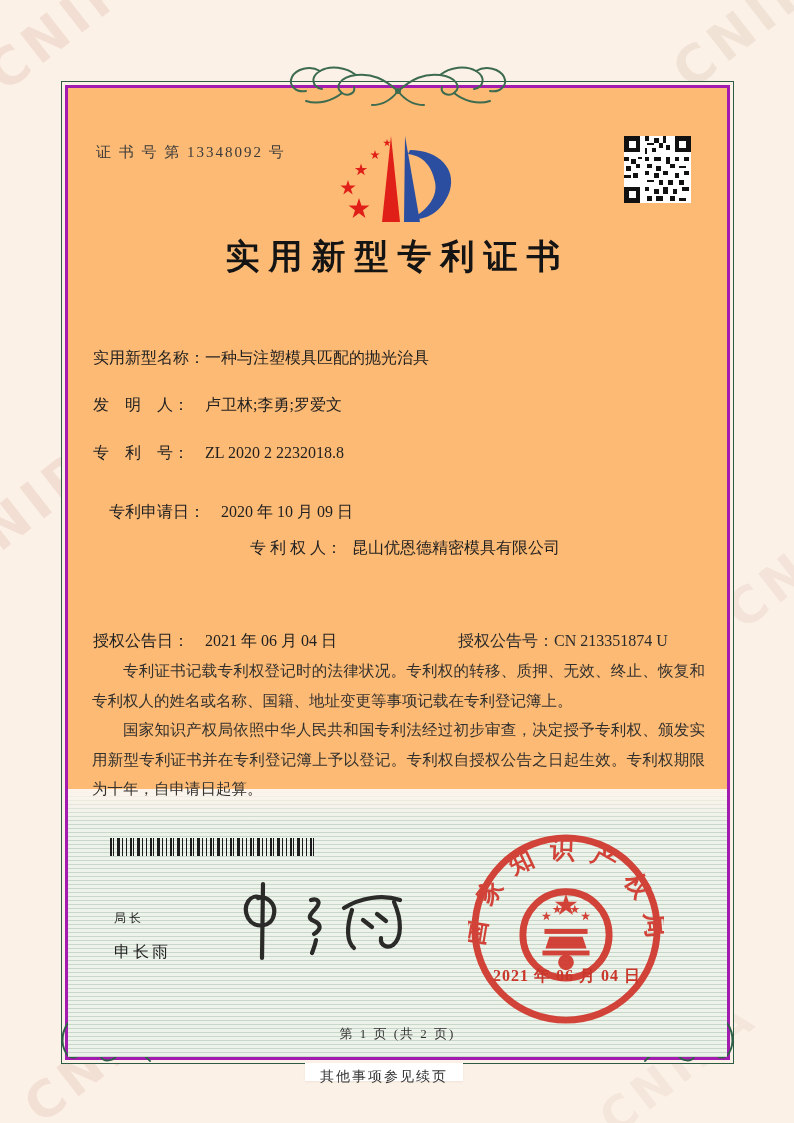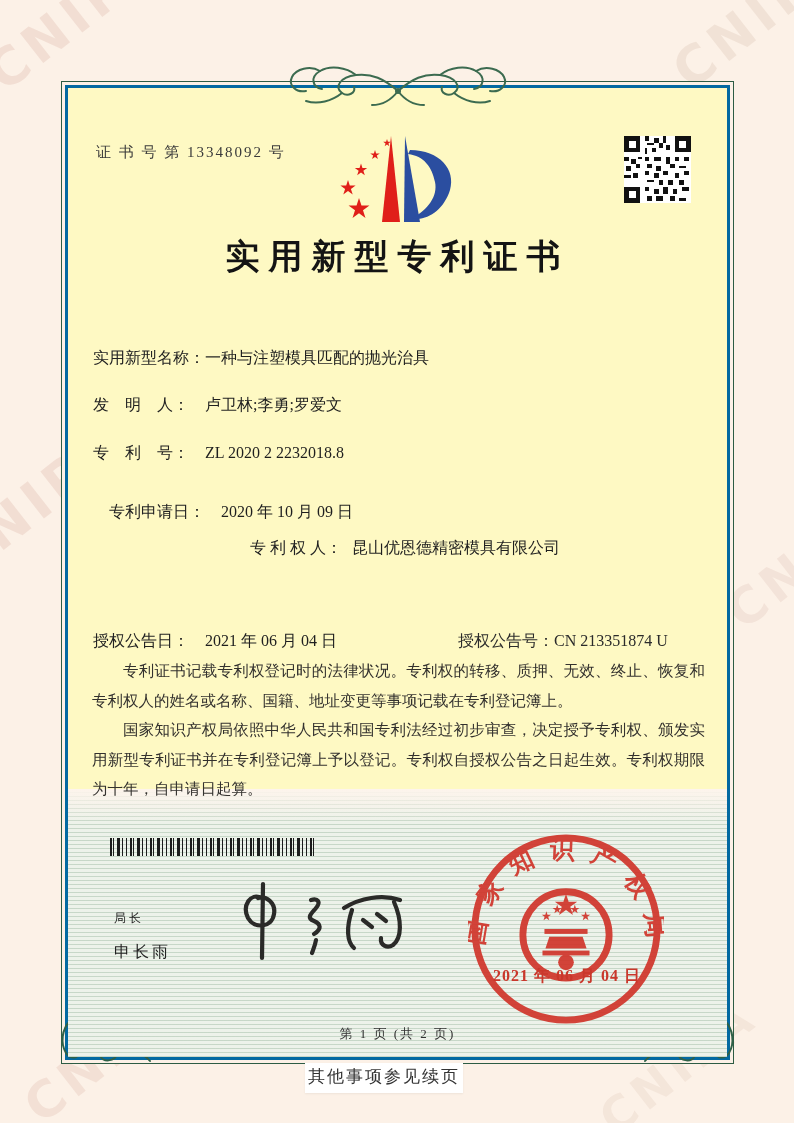"证 书 号 第 13348092" .frame { background: #fef9c3 -> #fdba74; border: 3px solid #0369a1 -> 3px solid #a21caf }
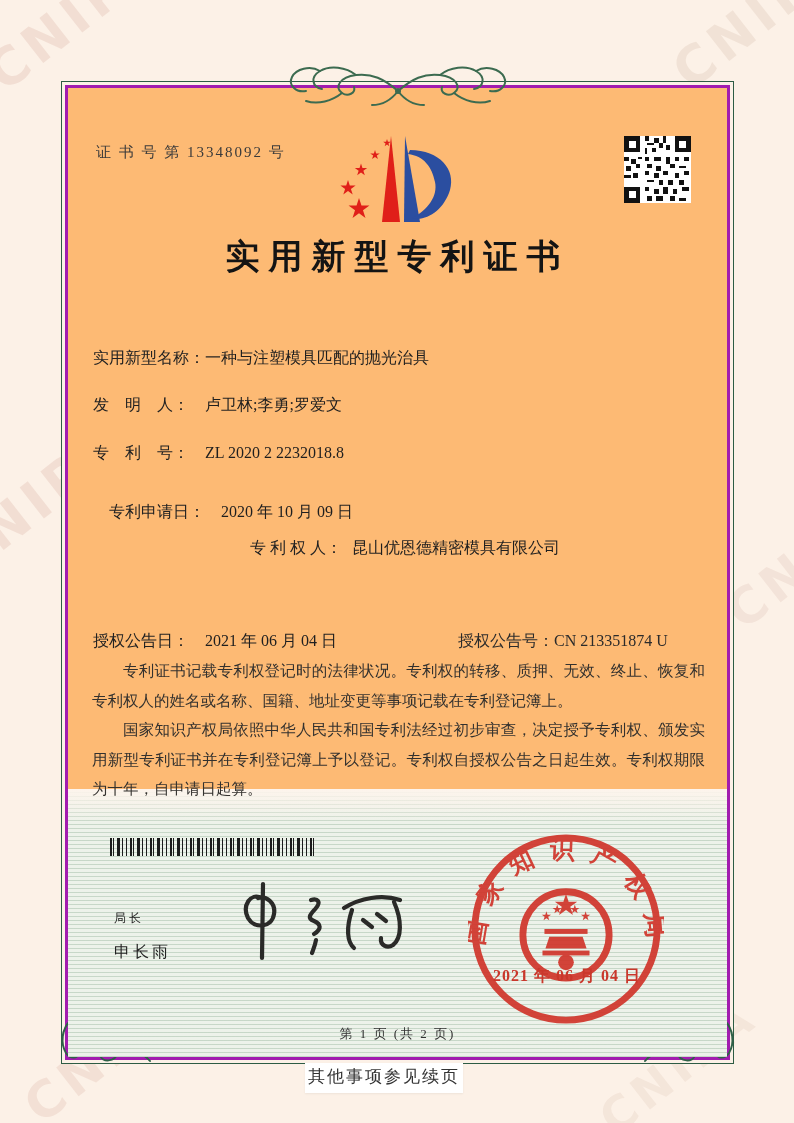"其他事项参见续页" .note-box { font-size: 17px -> 14px; height: 30px -> 18px }
